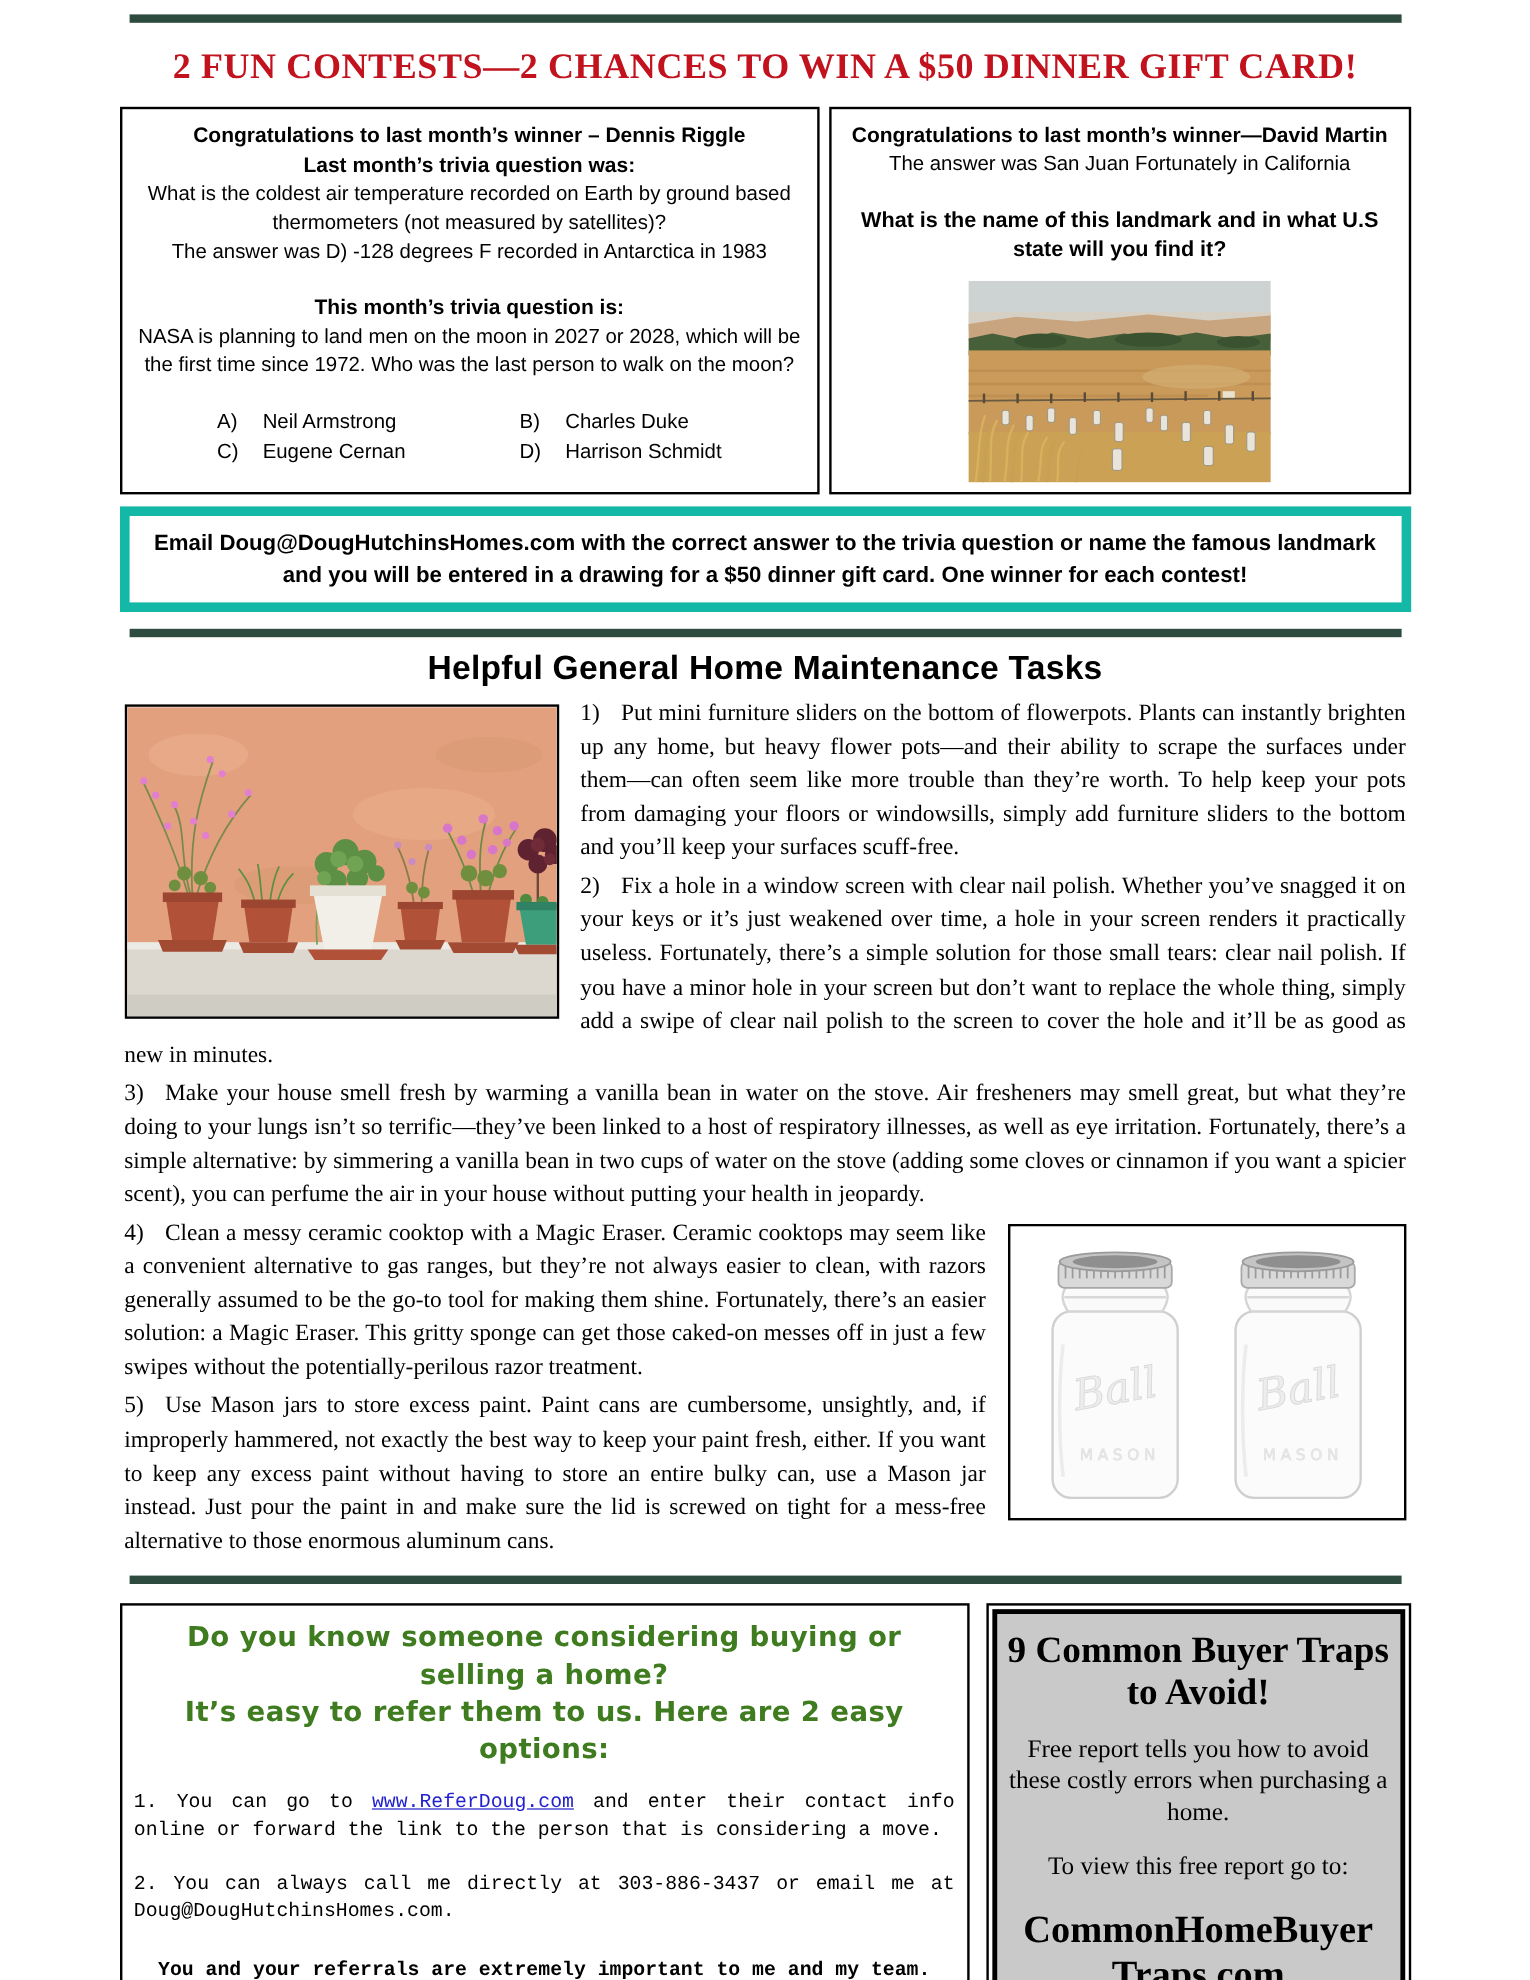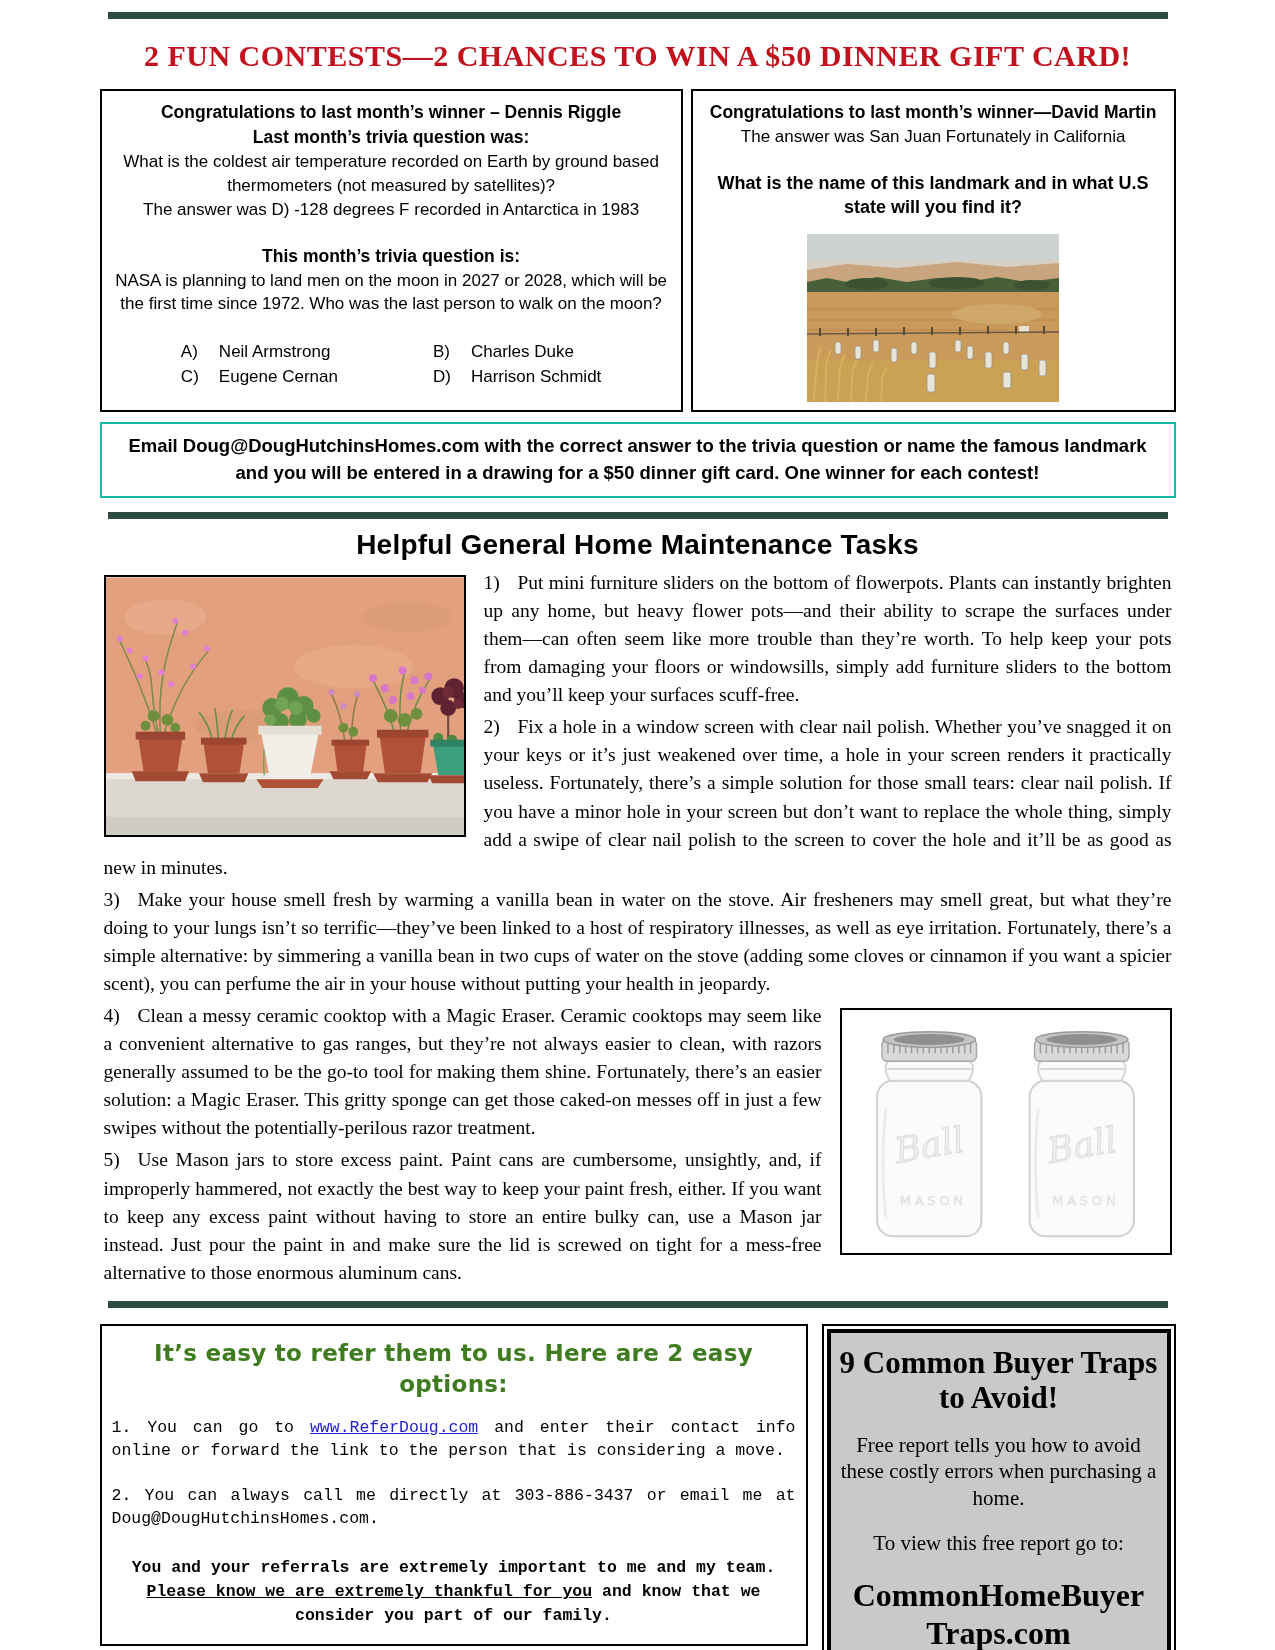"Email Doug@DougHutchinsHomes.com with" .email-banner { border: 2px solid #14b8a6 -> 8px solid #14b8a6 }
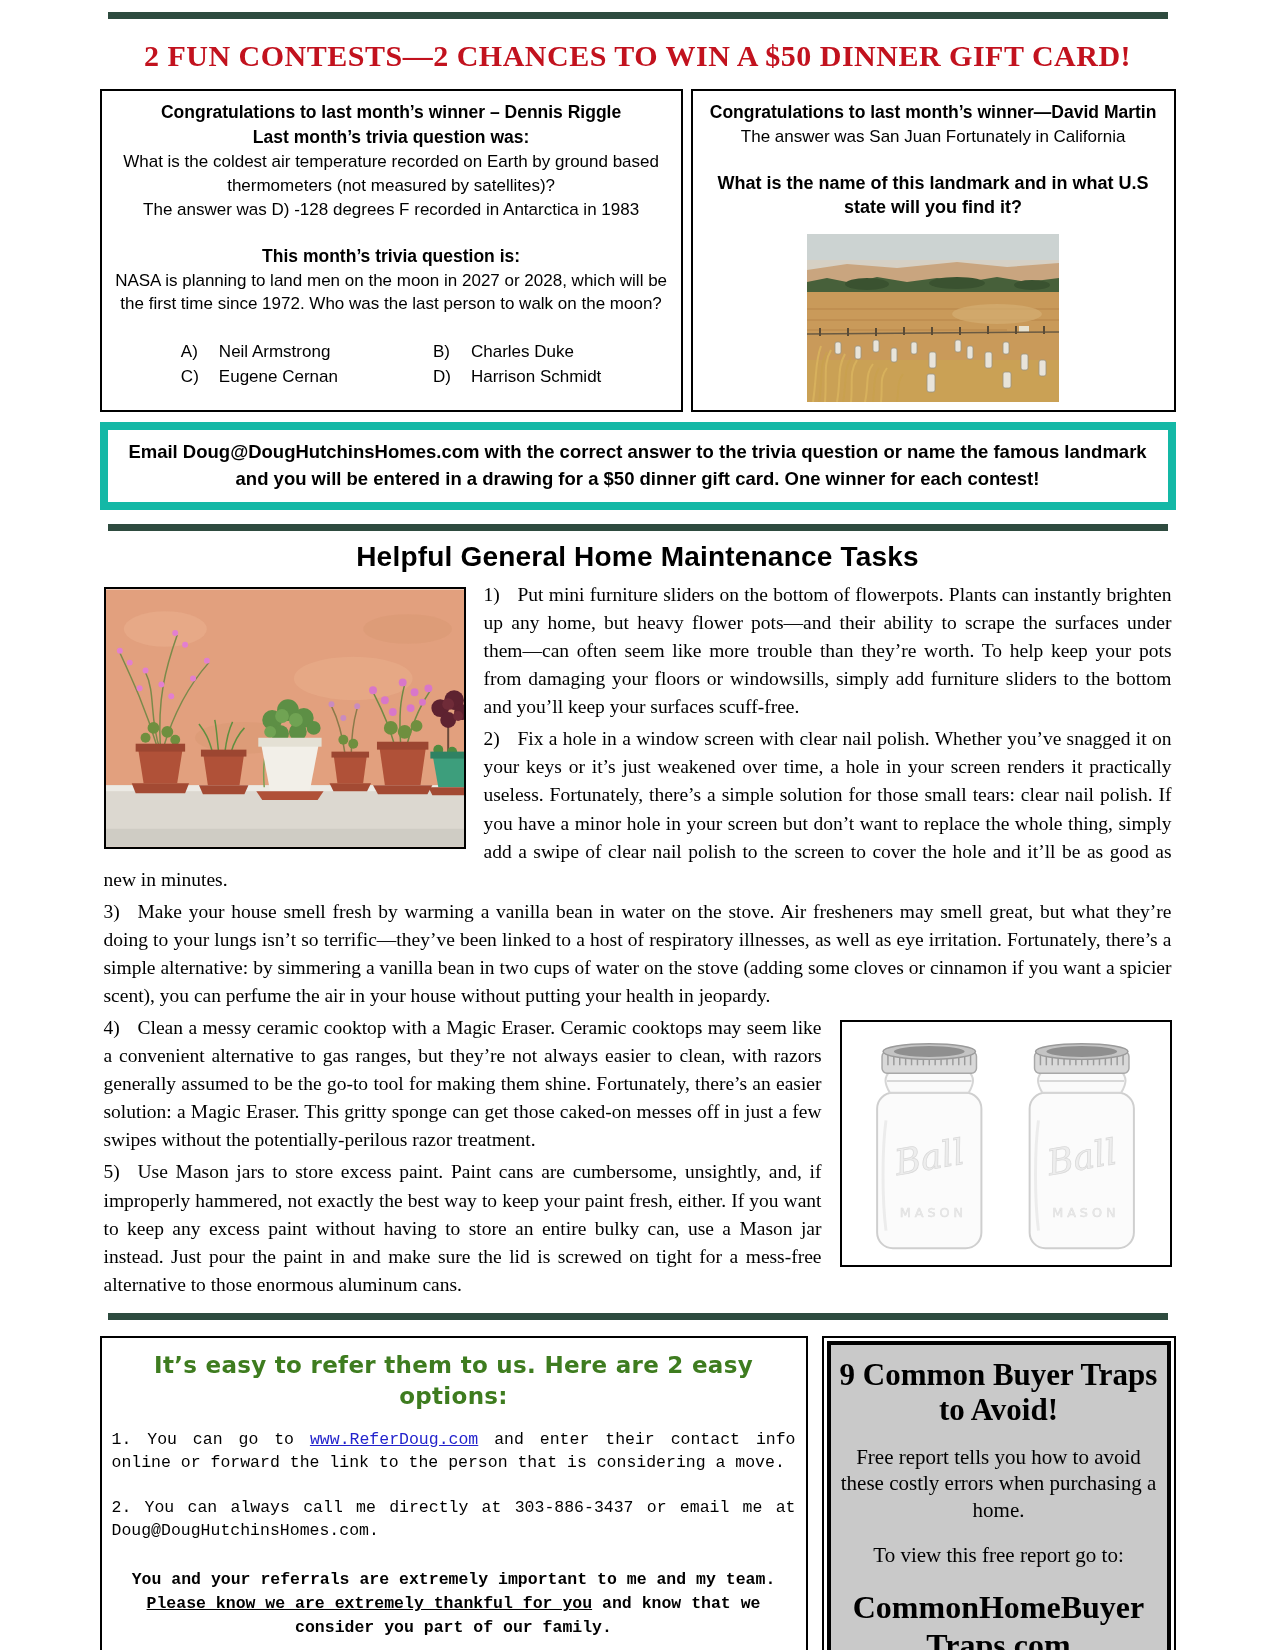"Do you know someone considering" div { html: none -> <div>Do you know someone considering buying or selling a home?</div> }
